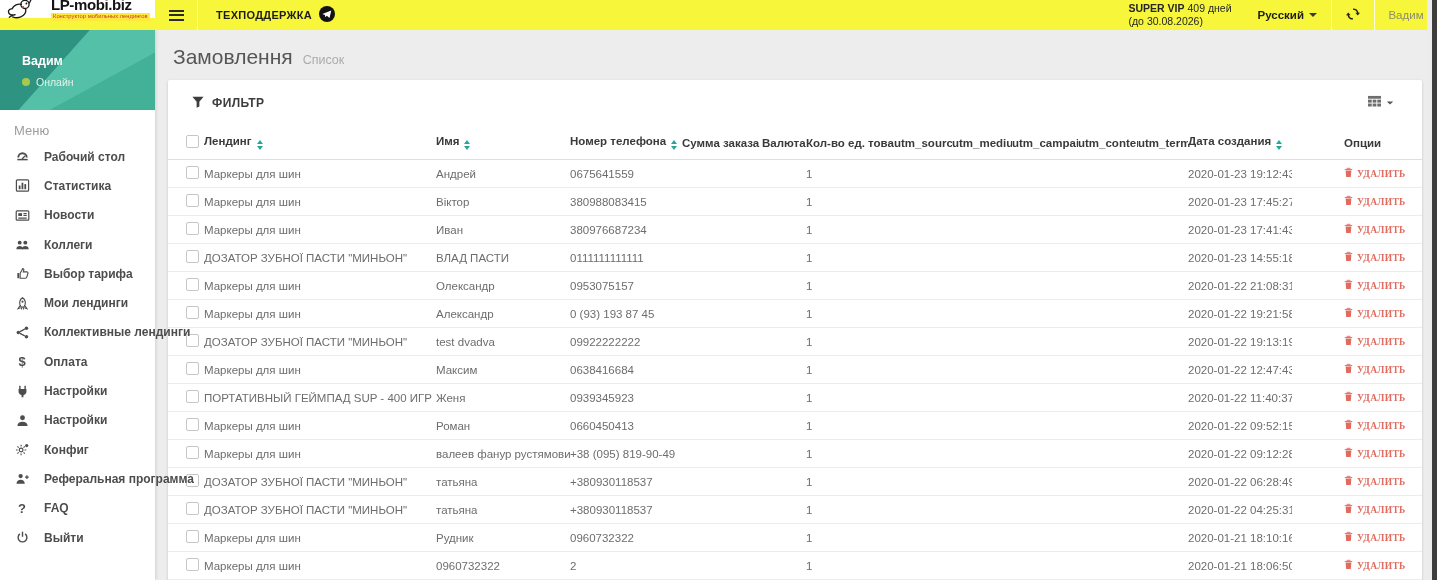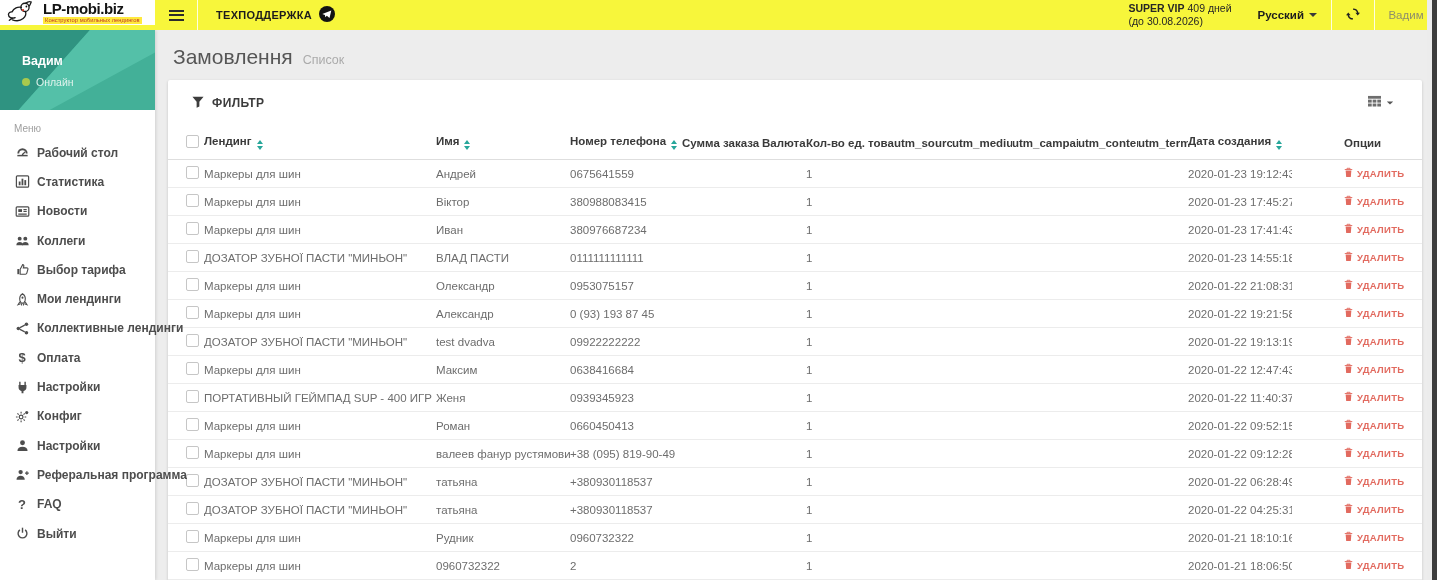"LP-mobi.biz" .logo { gap: 8px -> 16px; height: 25px -> 18px }
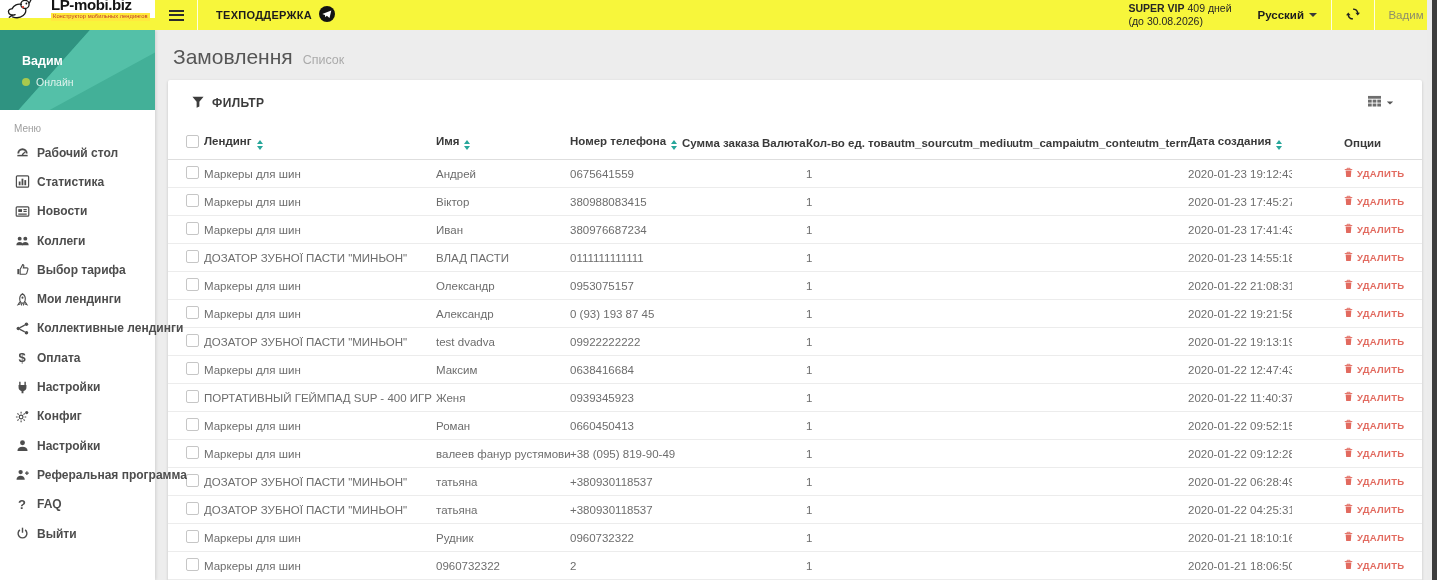"Меню" .menu-label { font-size: 10px -> 13px }
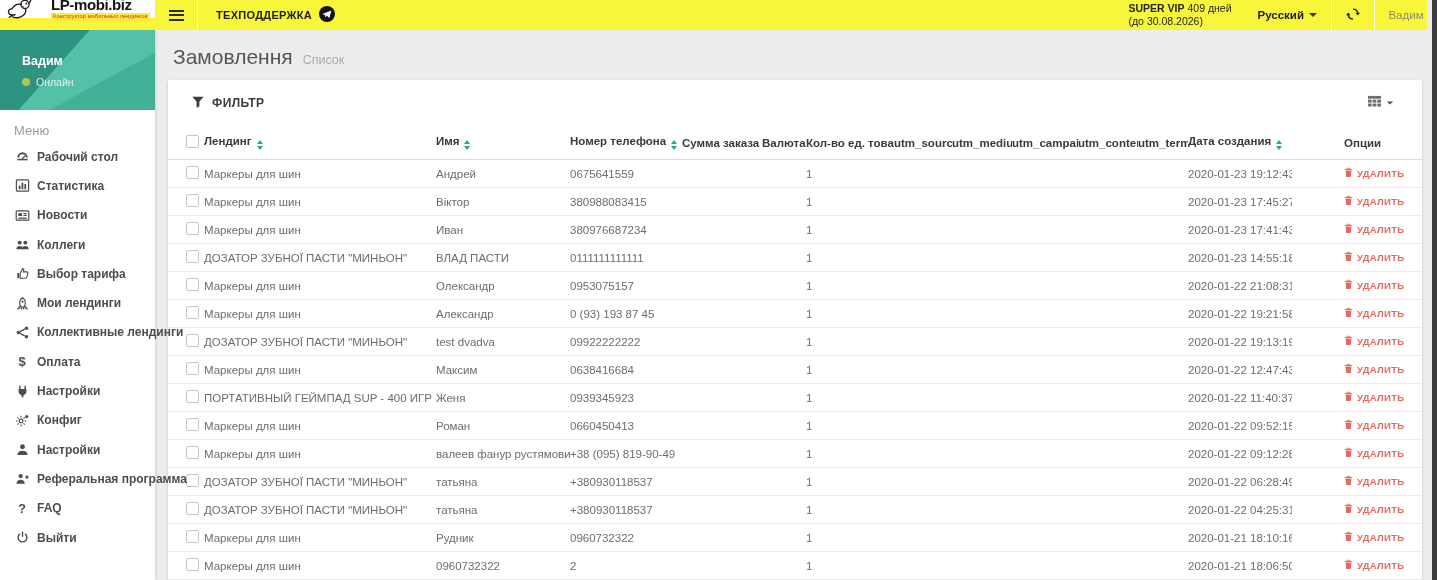"Рабочий стол" .menu-item { gap: 7px -> 14px }
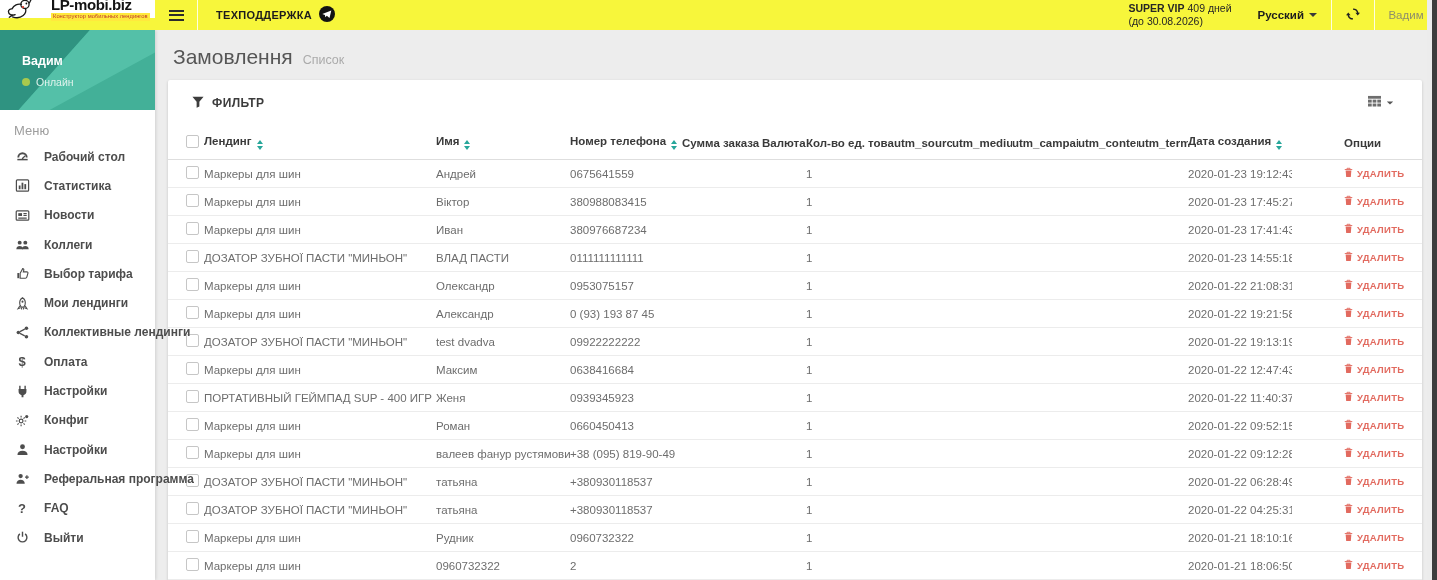"УДАЛИТЬ" .del { font-family: Liberation Sans, sans-serif -> Liberation Serif, serif }
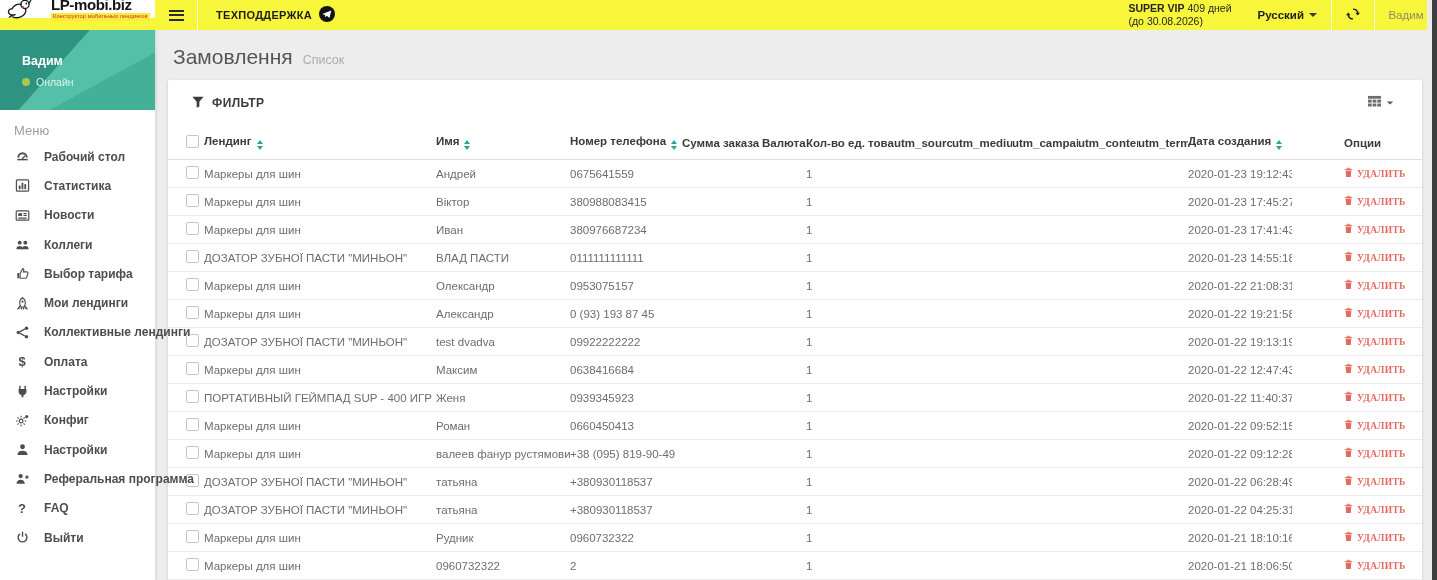"Конфиг" div.menu-item { order: before "Настройки" -> after "Настройки" }
